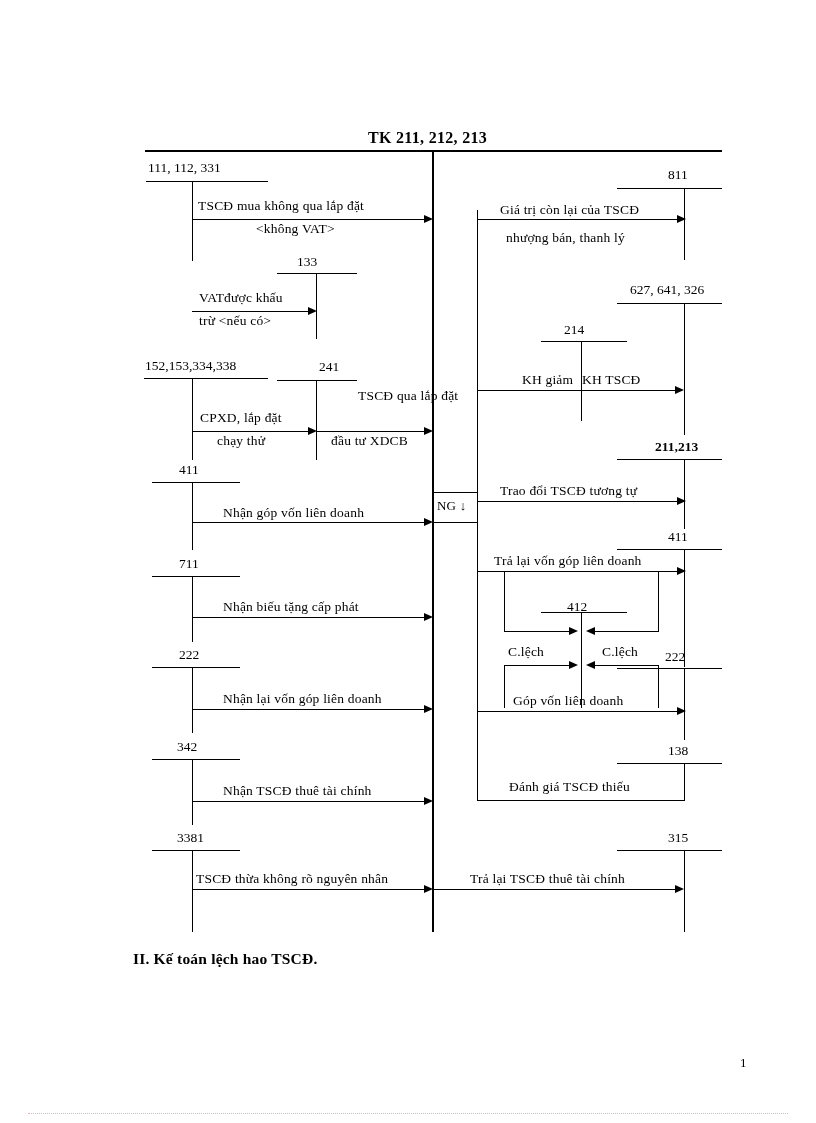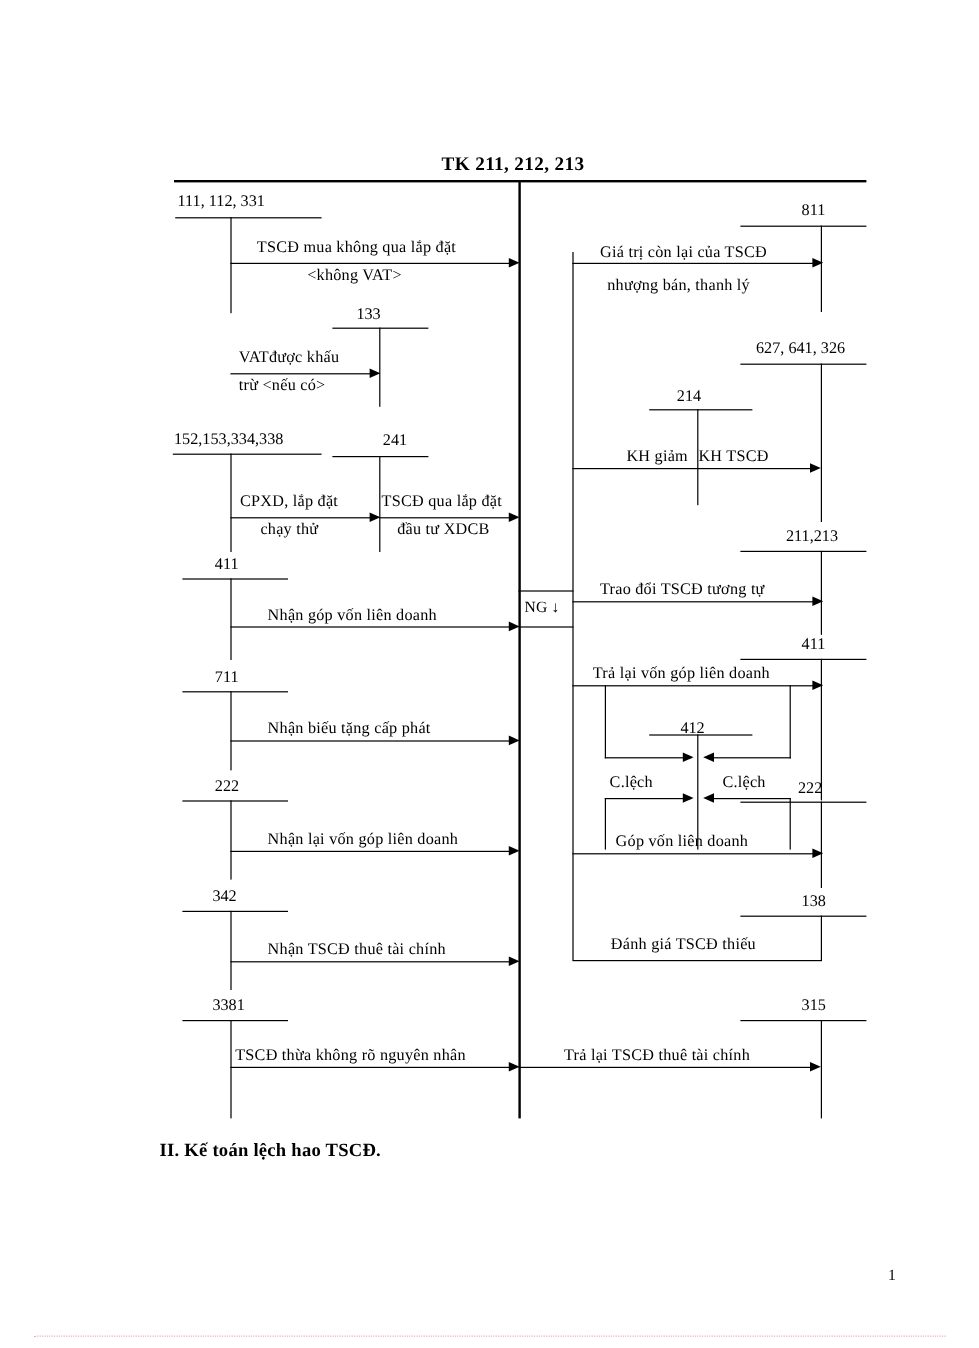"TSCĐ mua không qua lắp" div.lbl { left: 214px -> 198px }
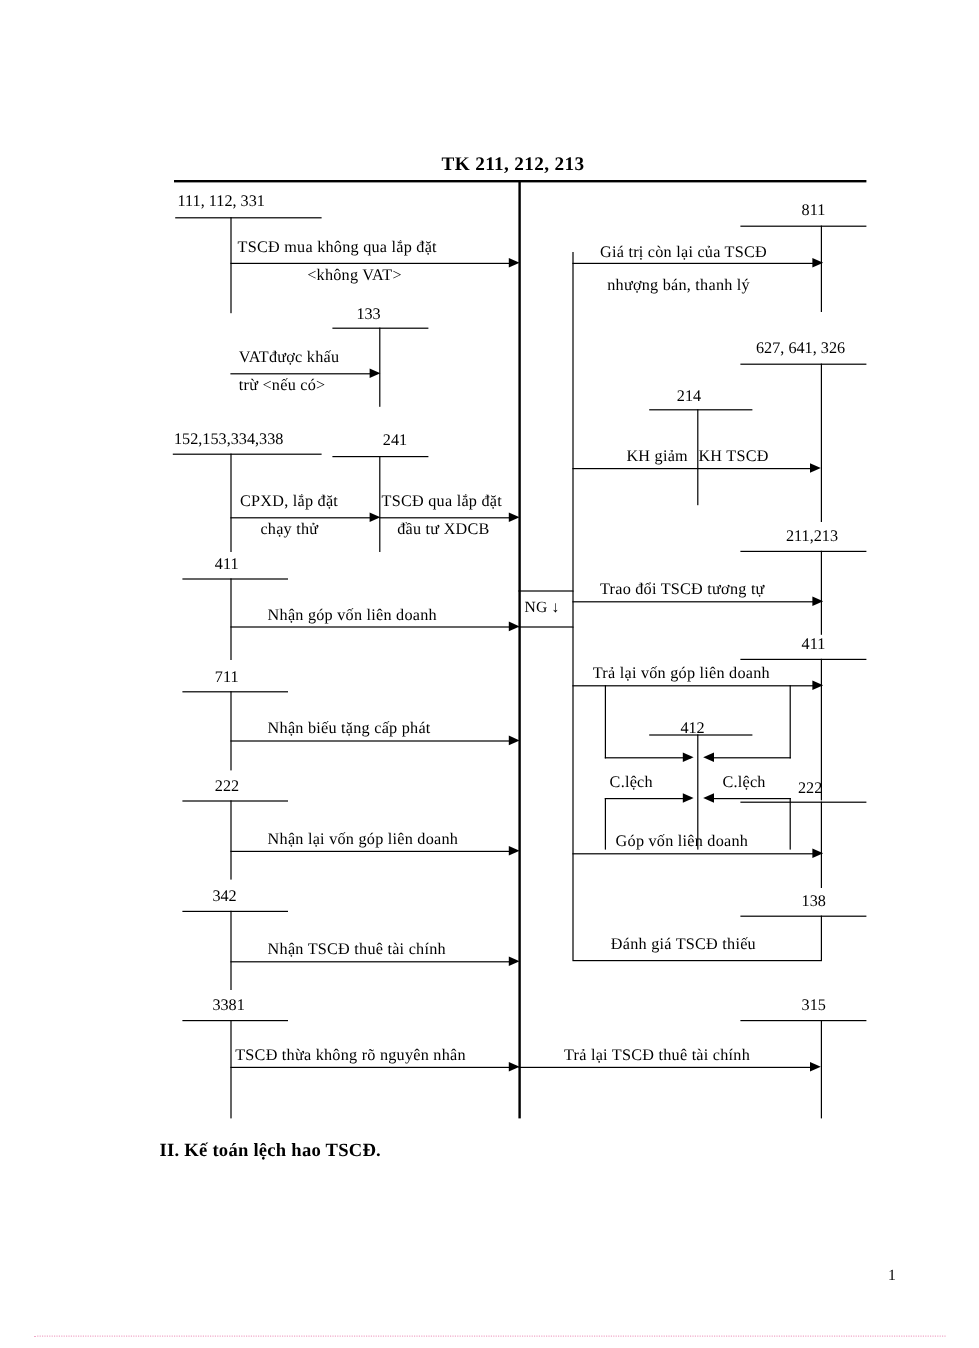"TSCĐ qua lắp đặt" div.lbl { padding-left: none -> 40px; top: 411px -> 389px }
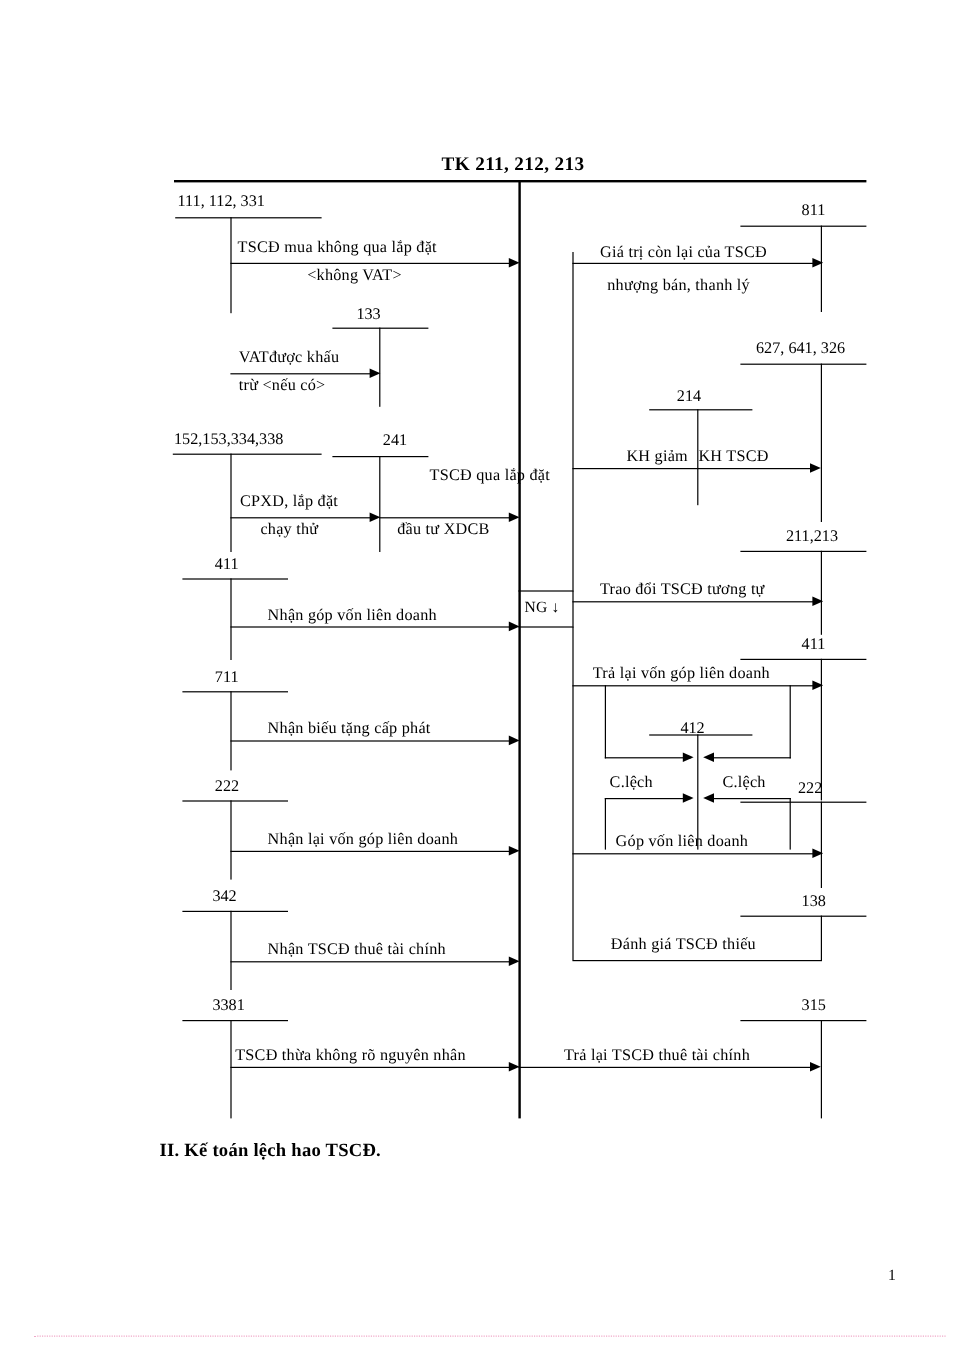"211,213" div.acct { font-weight: none -> bold }
